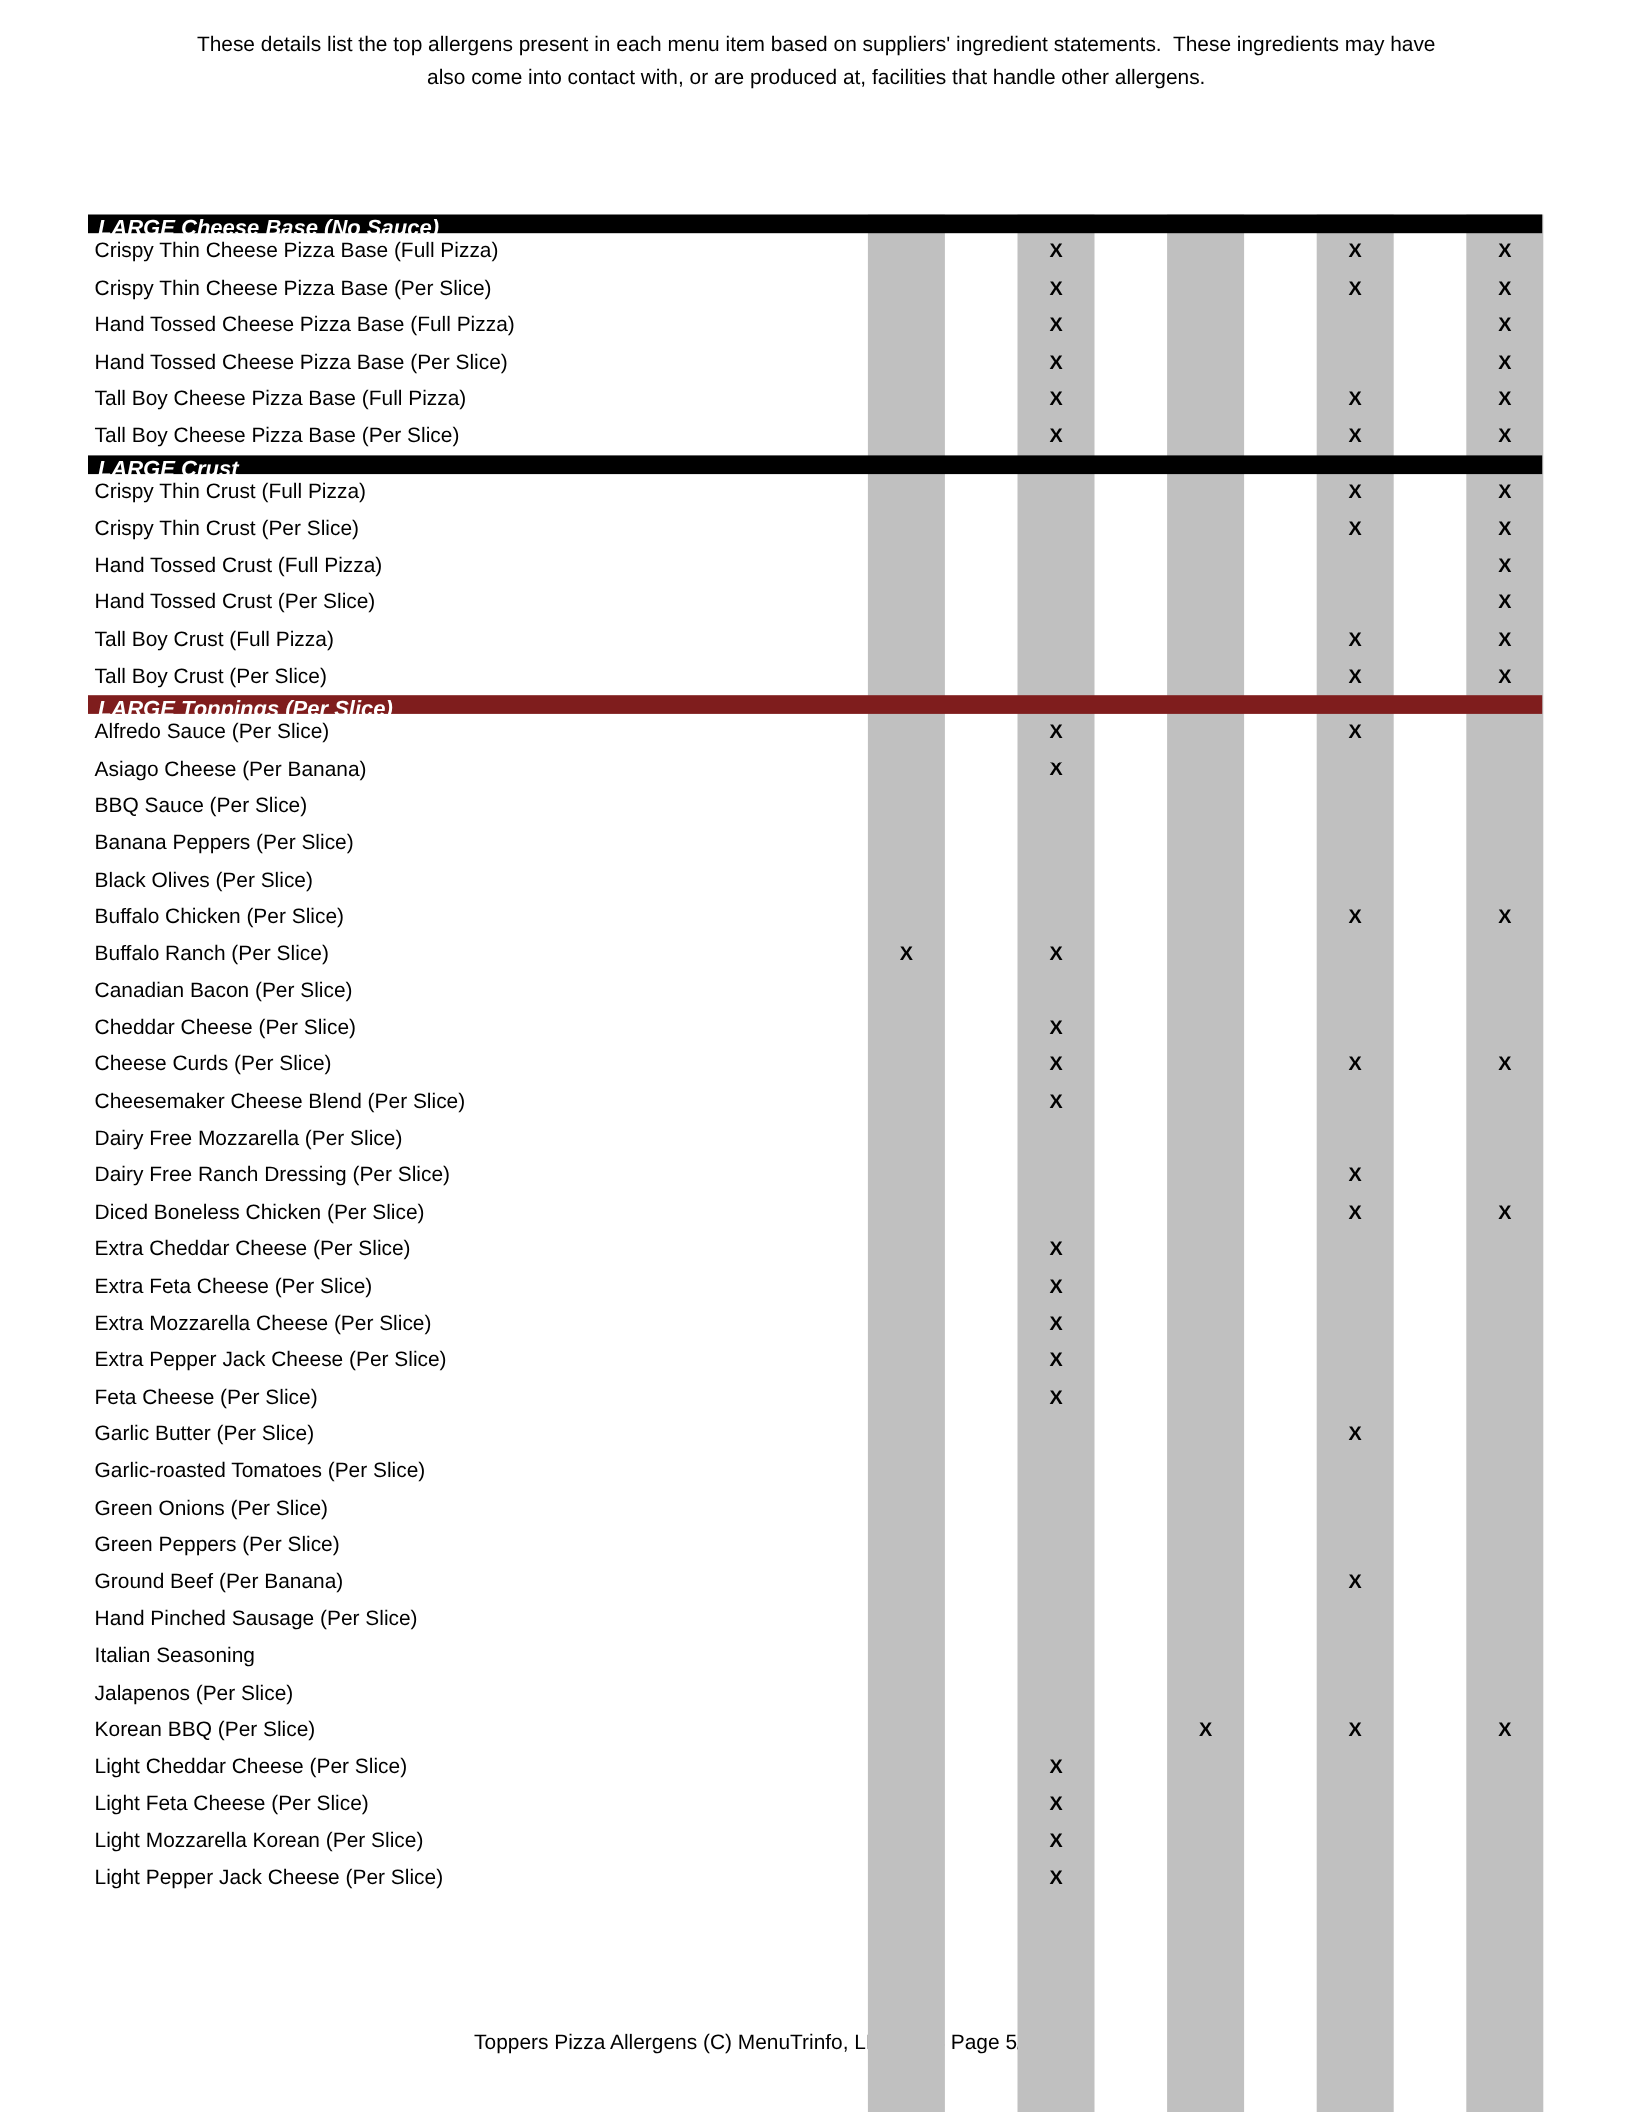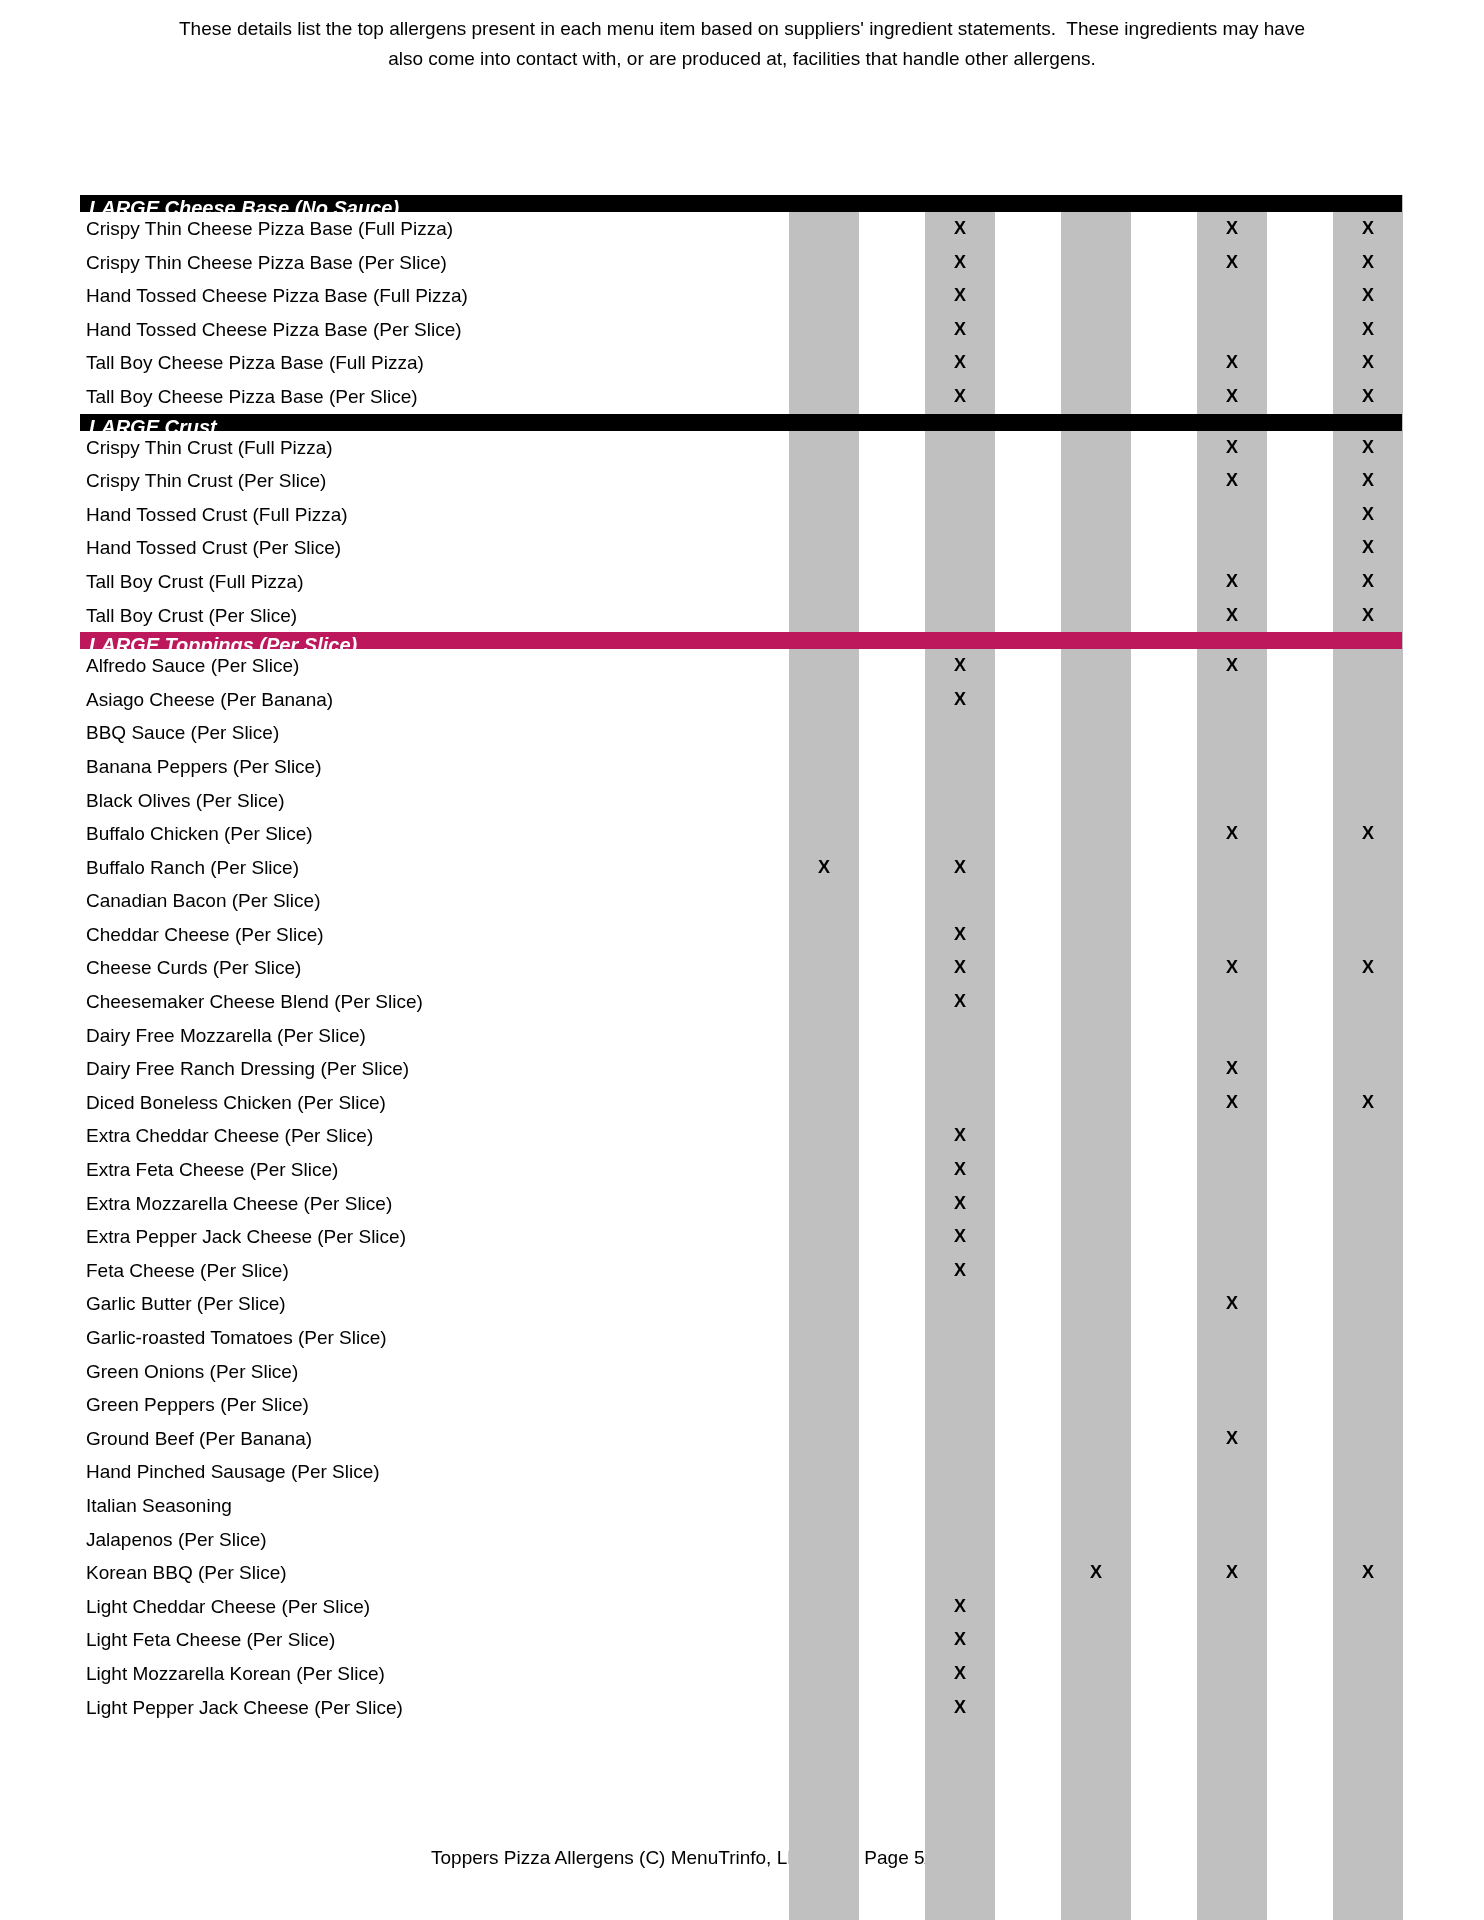"These details list the top" .disclaimer { top: 14px -> 26px }
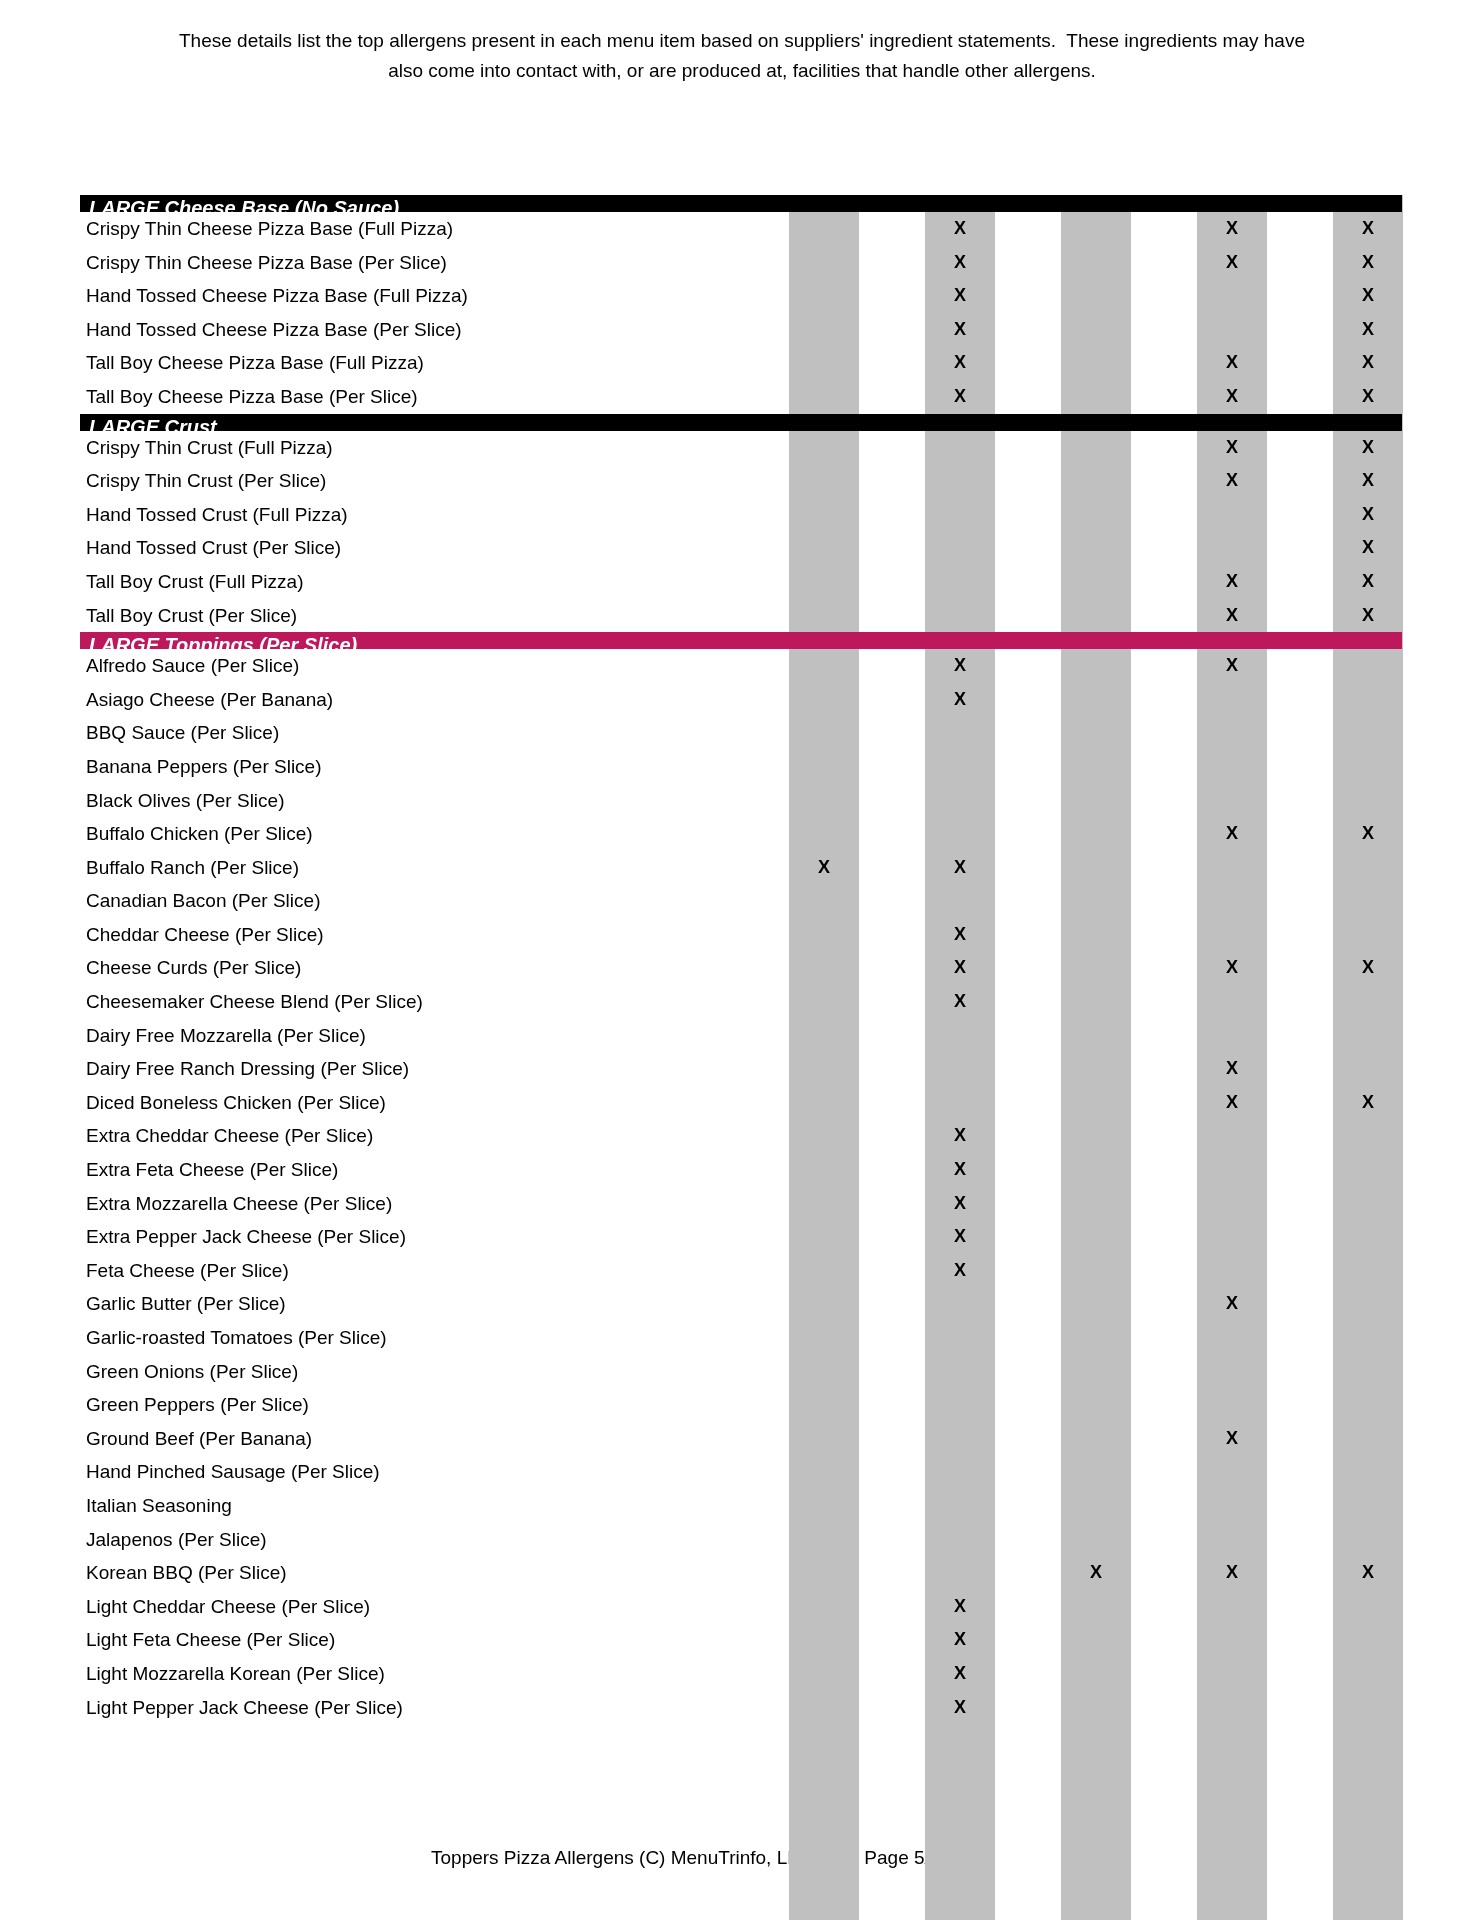"LARGE Toppings (Per Slice)" div.section-header { background: #be185d -> #7f1d1d }
